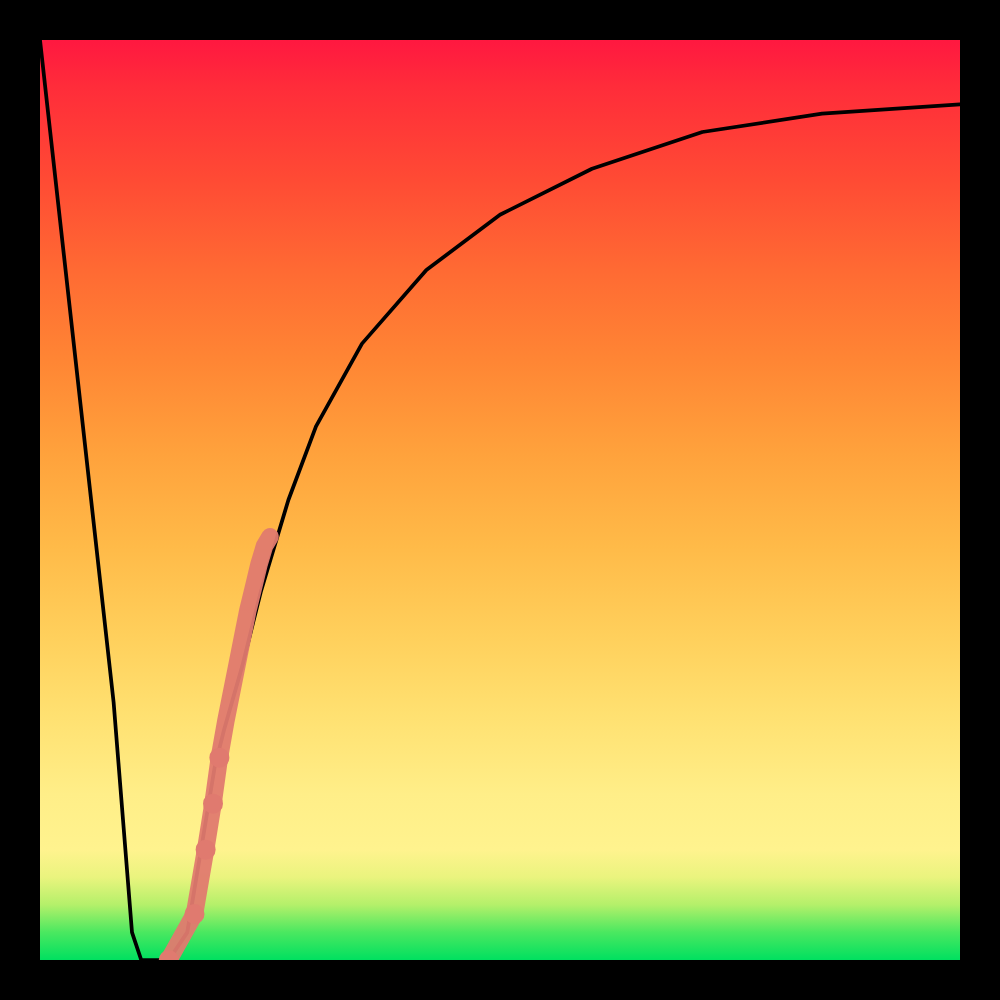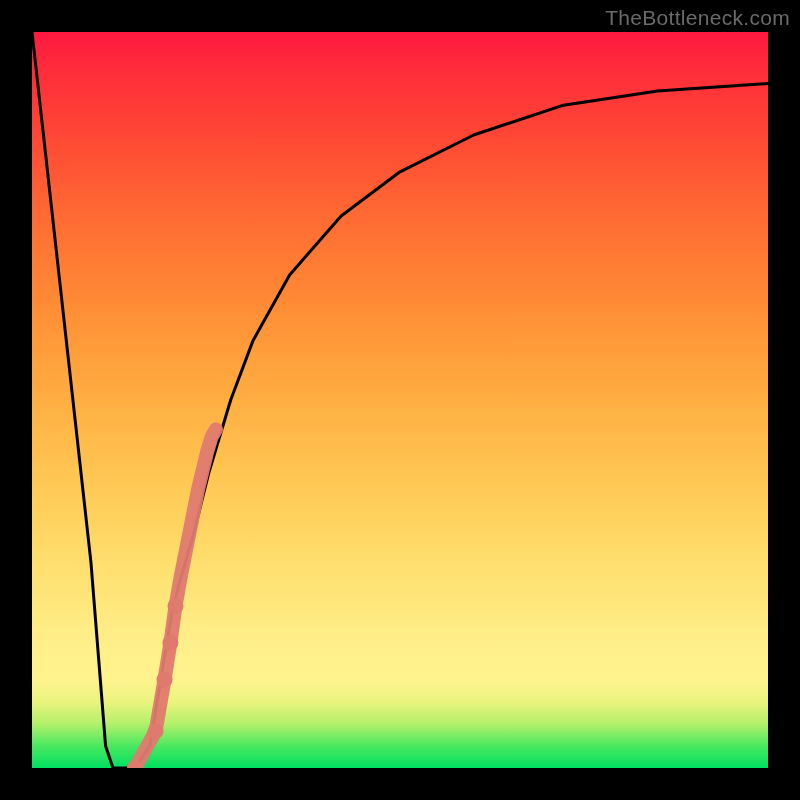"TheBottleneck.com" div.watermark { html: <div>TheBottleneck.com</div> -> none }
